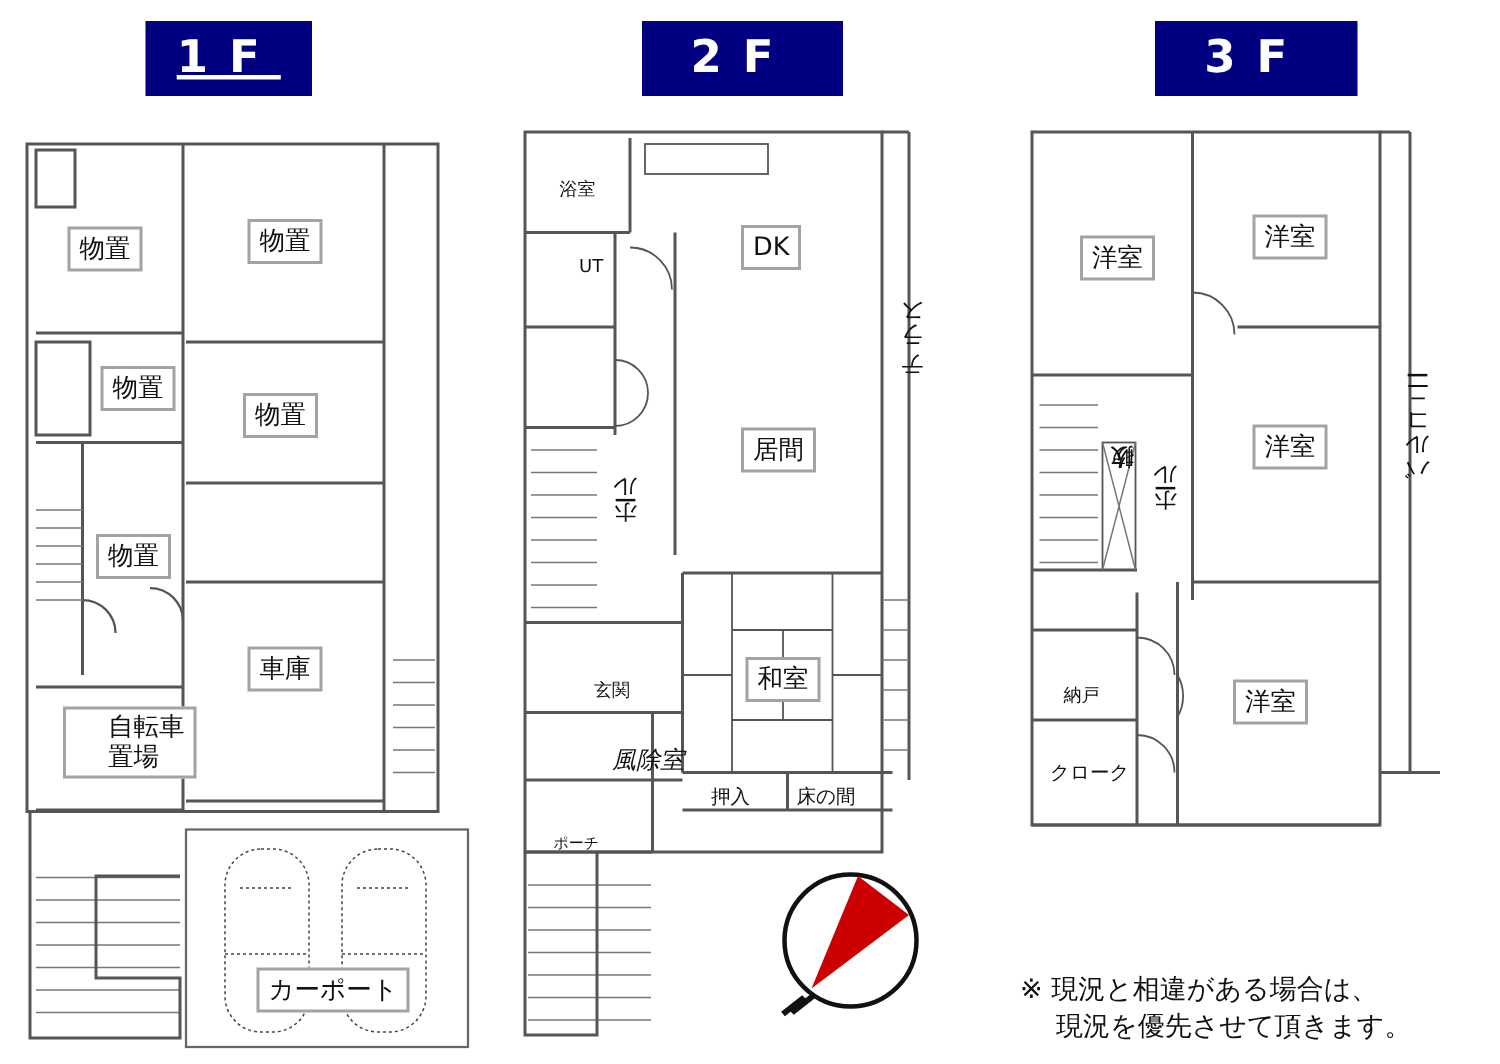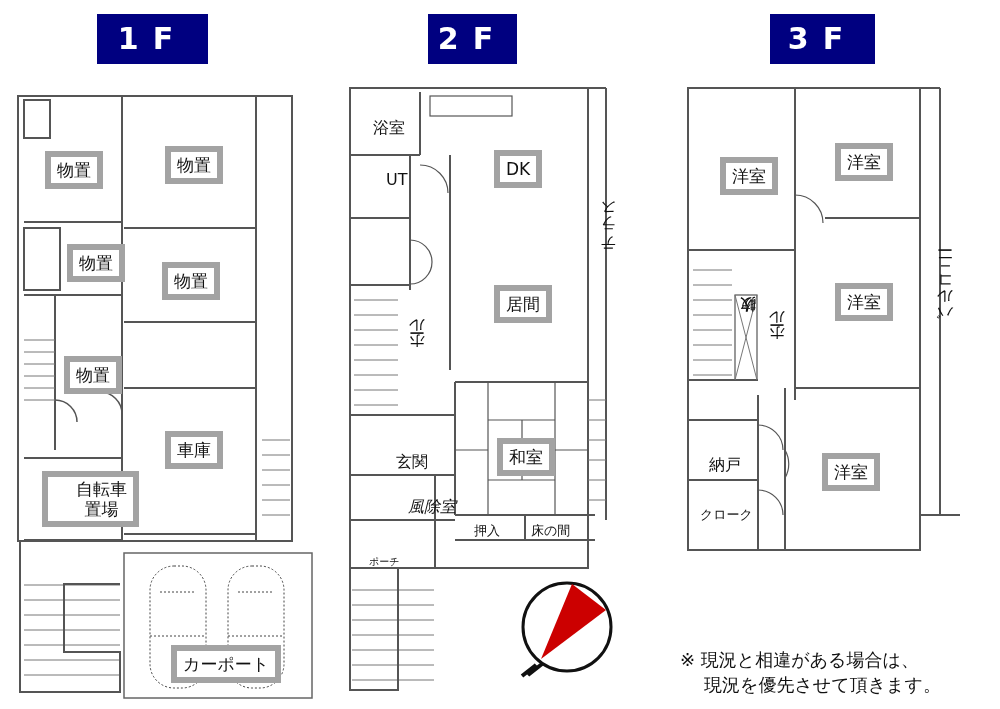"1F" div.floor-title { text-decoration: none -> underline }
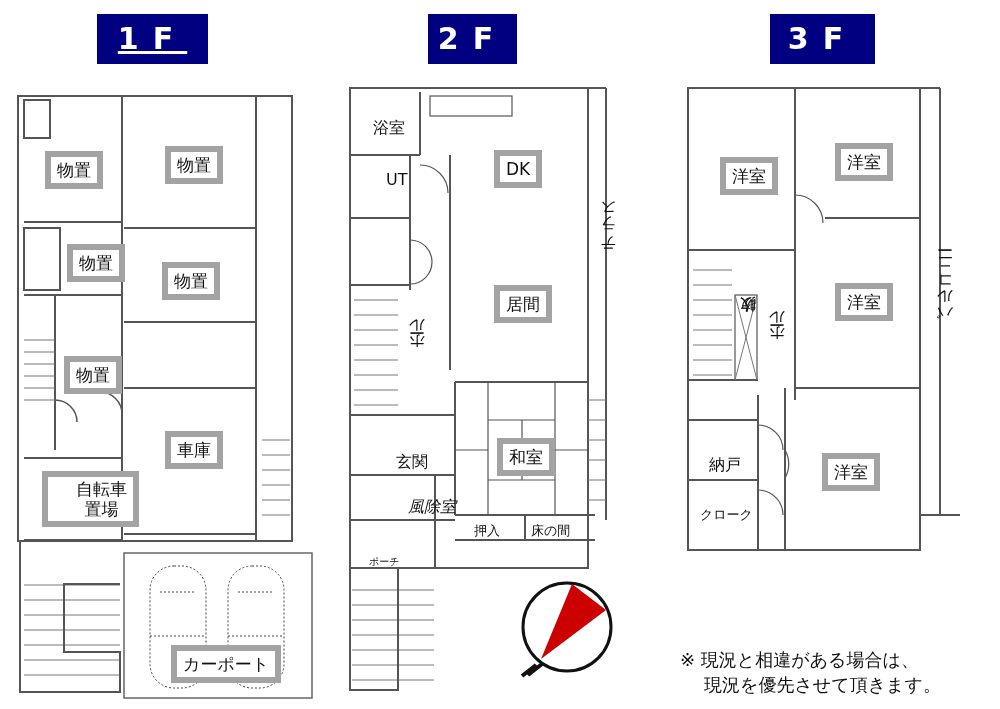"2F" div.floor-title { width: 89px -> 134px }
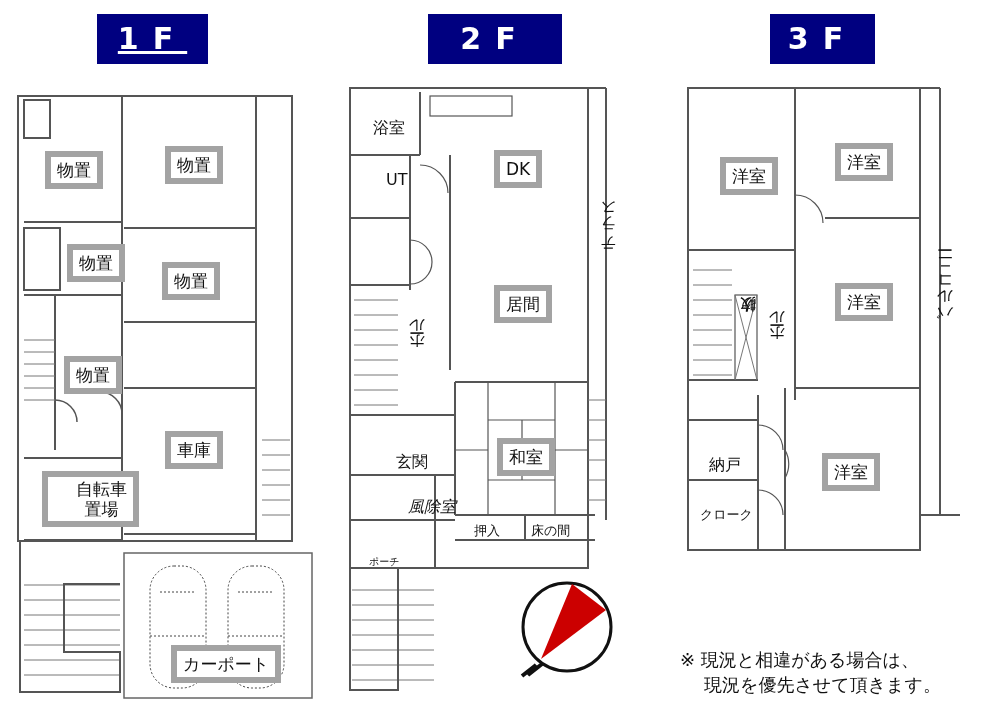"3F" div.floor-title { width: 105px -> 135px }
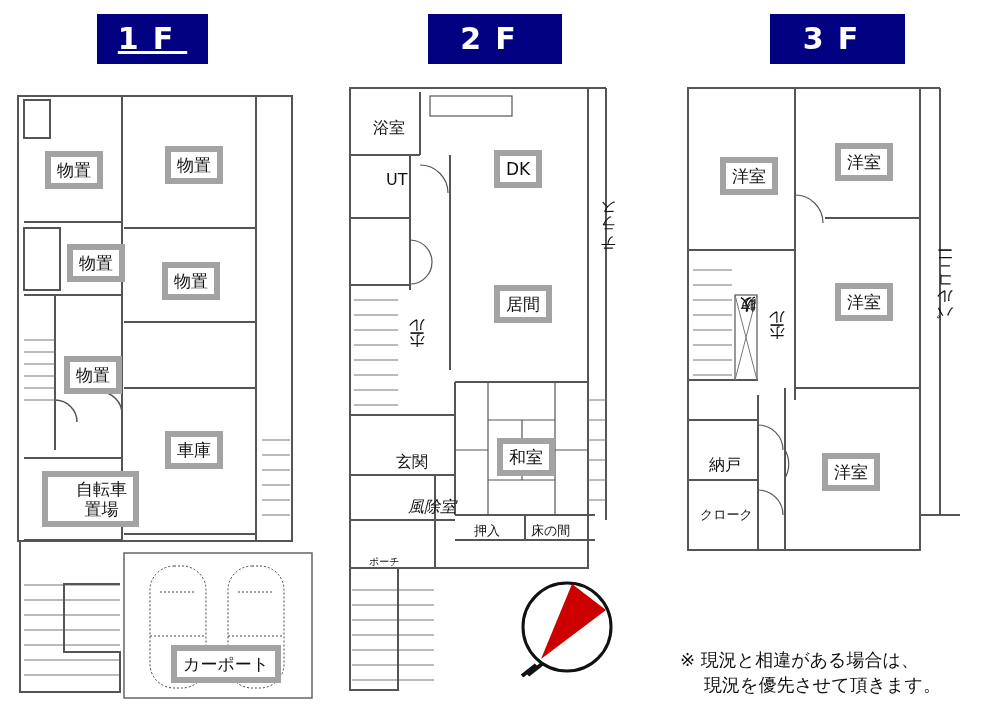"浴室" .plain { font-size: 16px -> 12px }
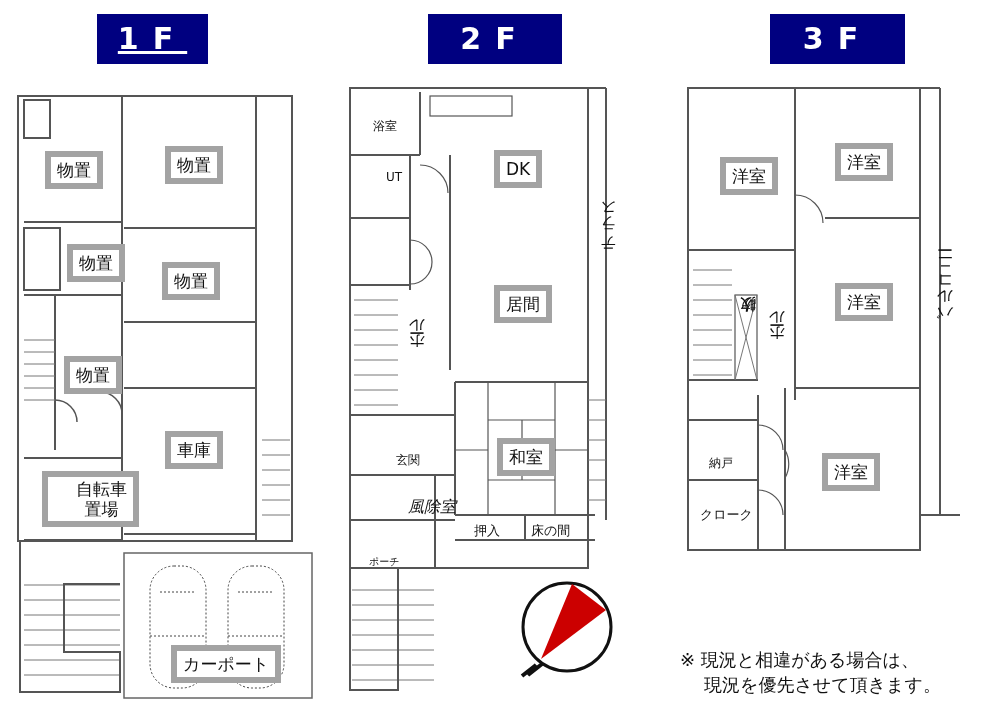"物置" .label { border: 6px solid #a3a3a3 -> 2px solid #a3a3a3; text-align: center -> none }
